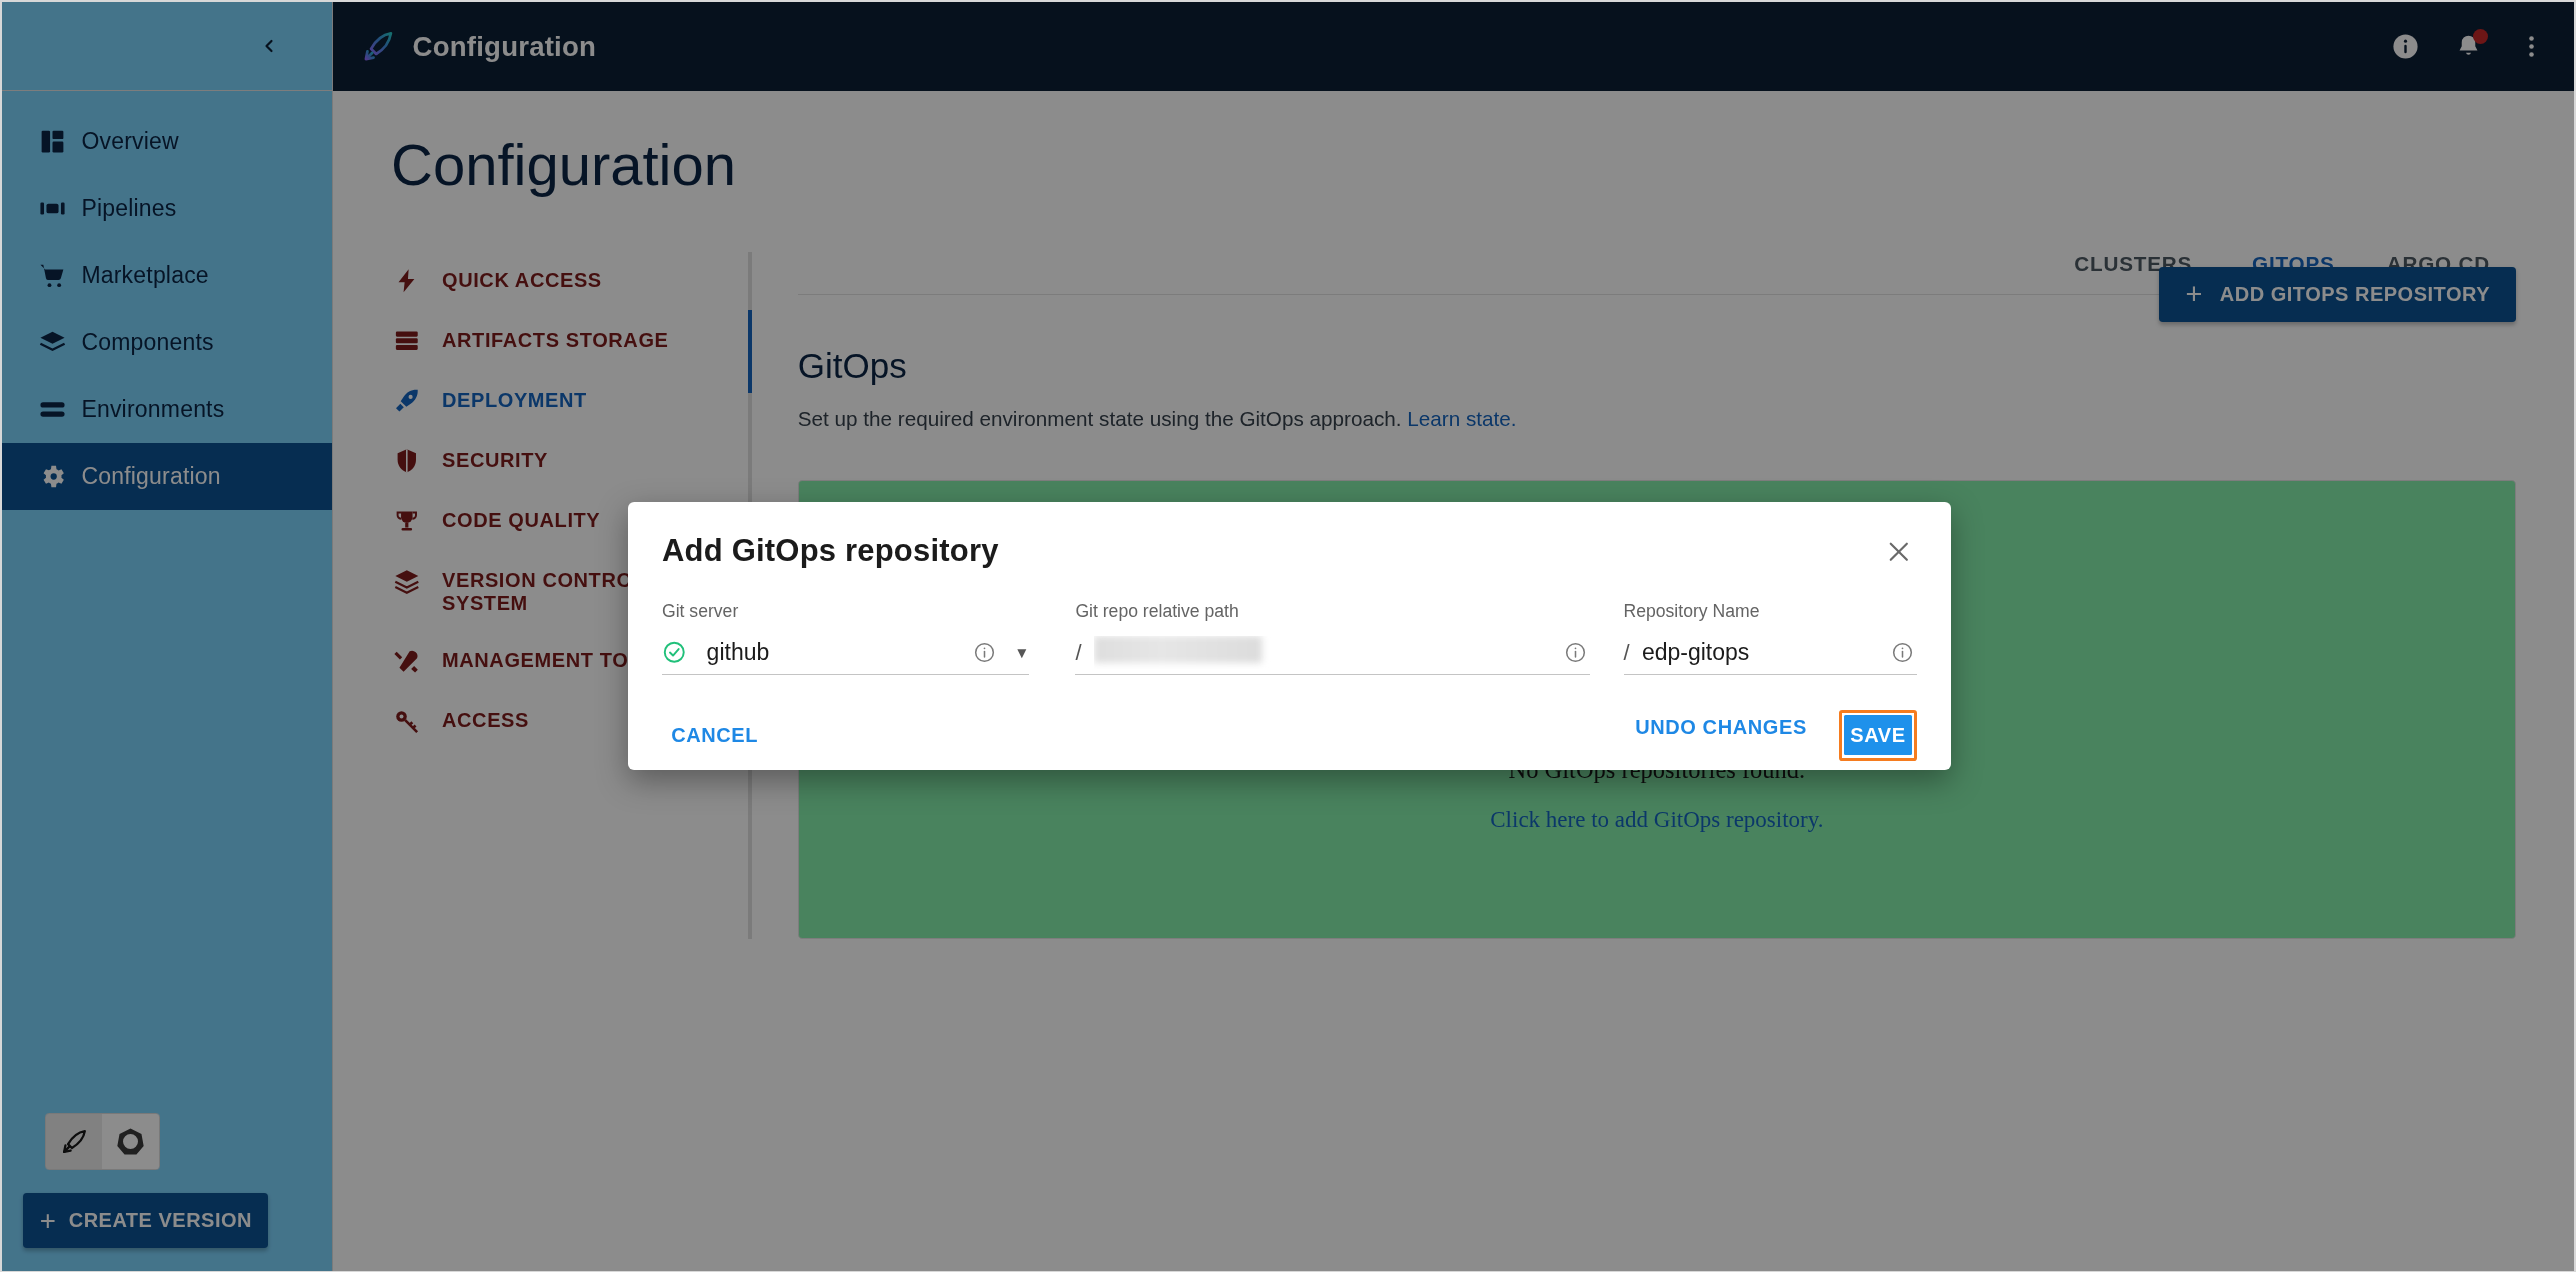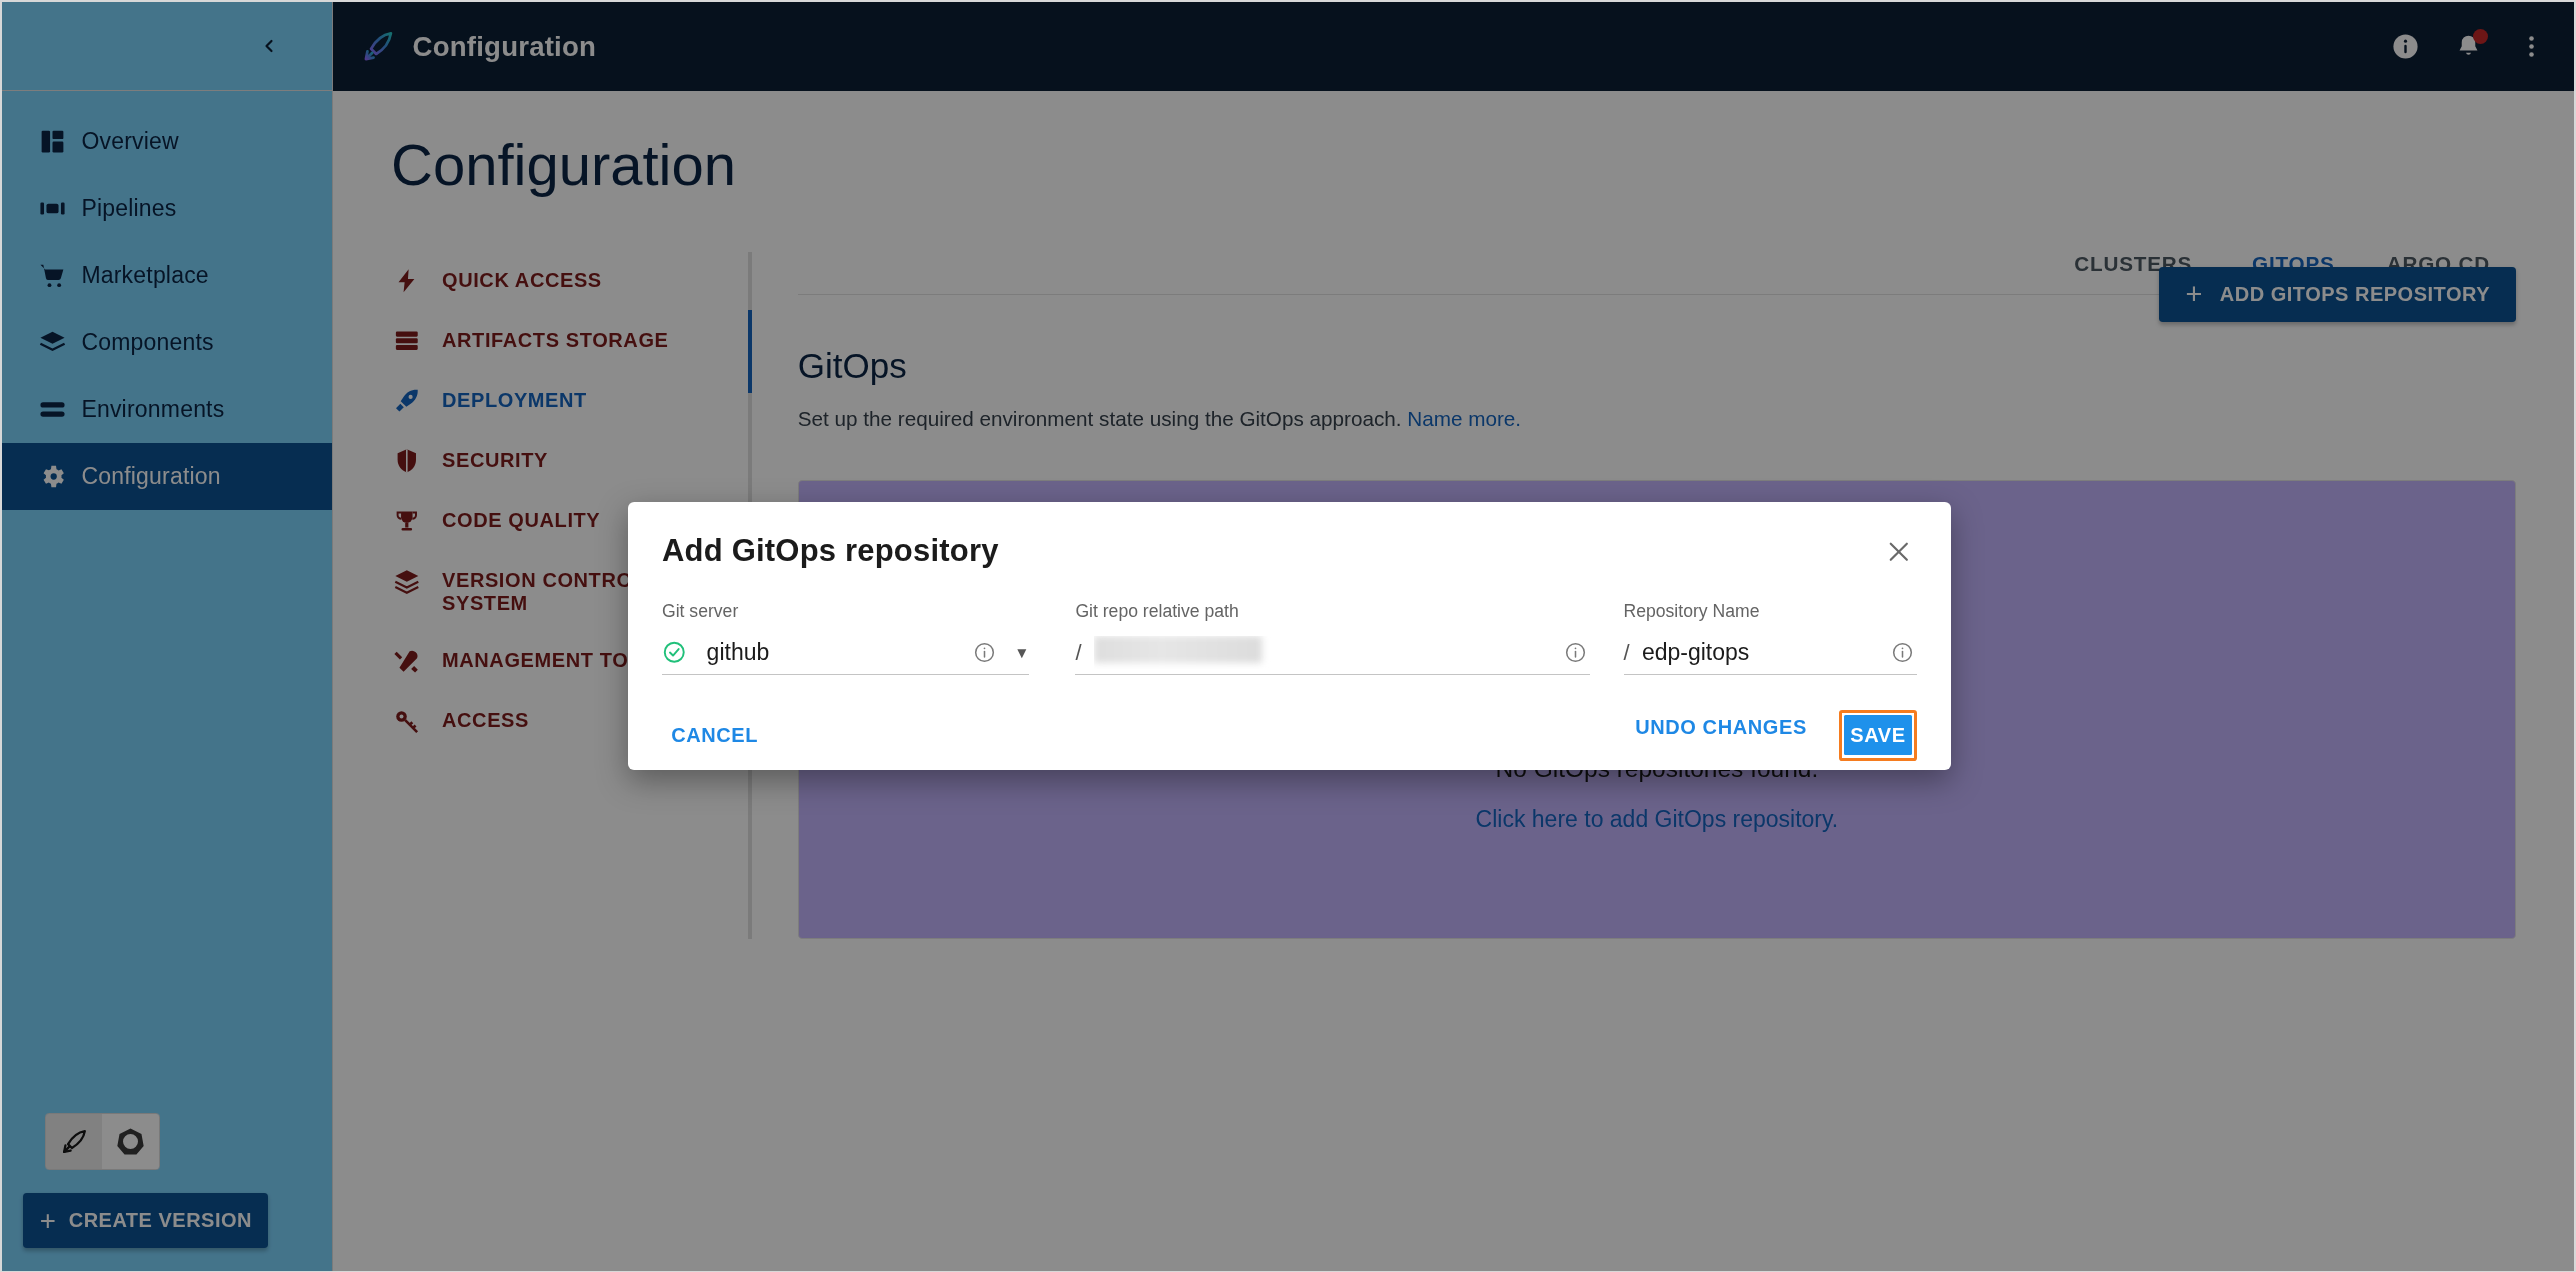"Name more." a { text: Name more -> Learn state }
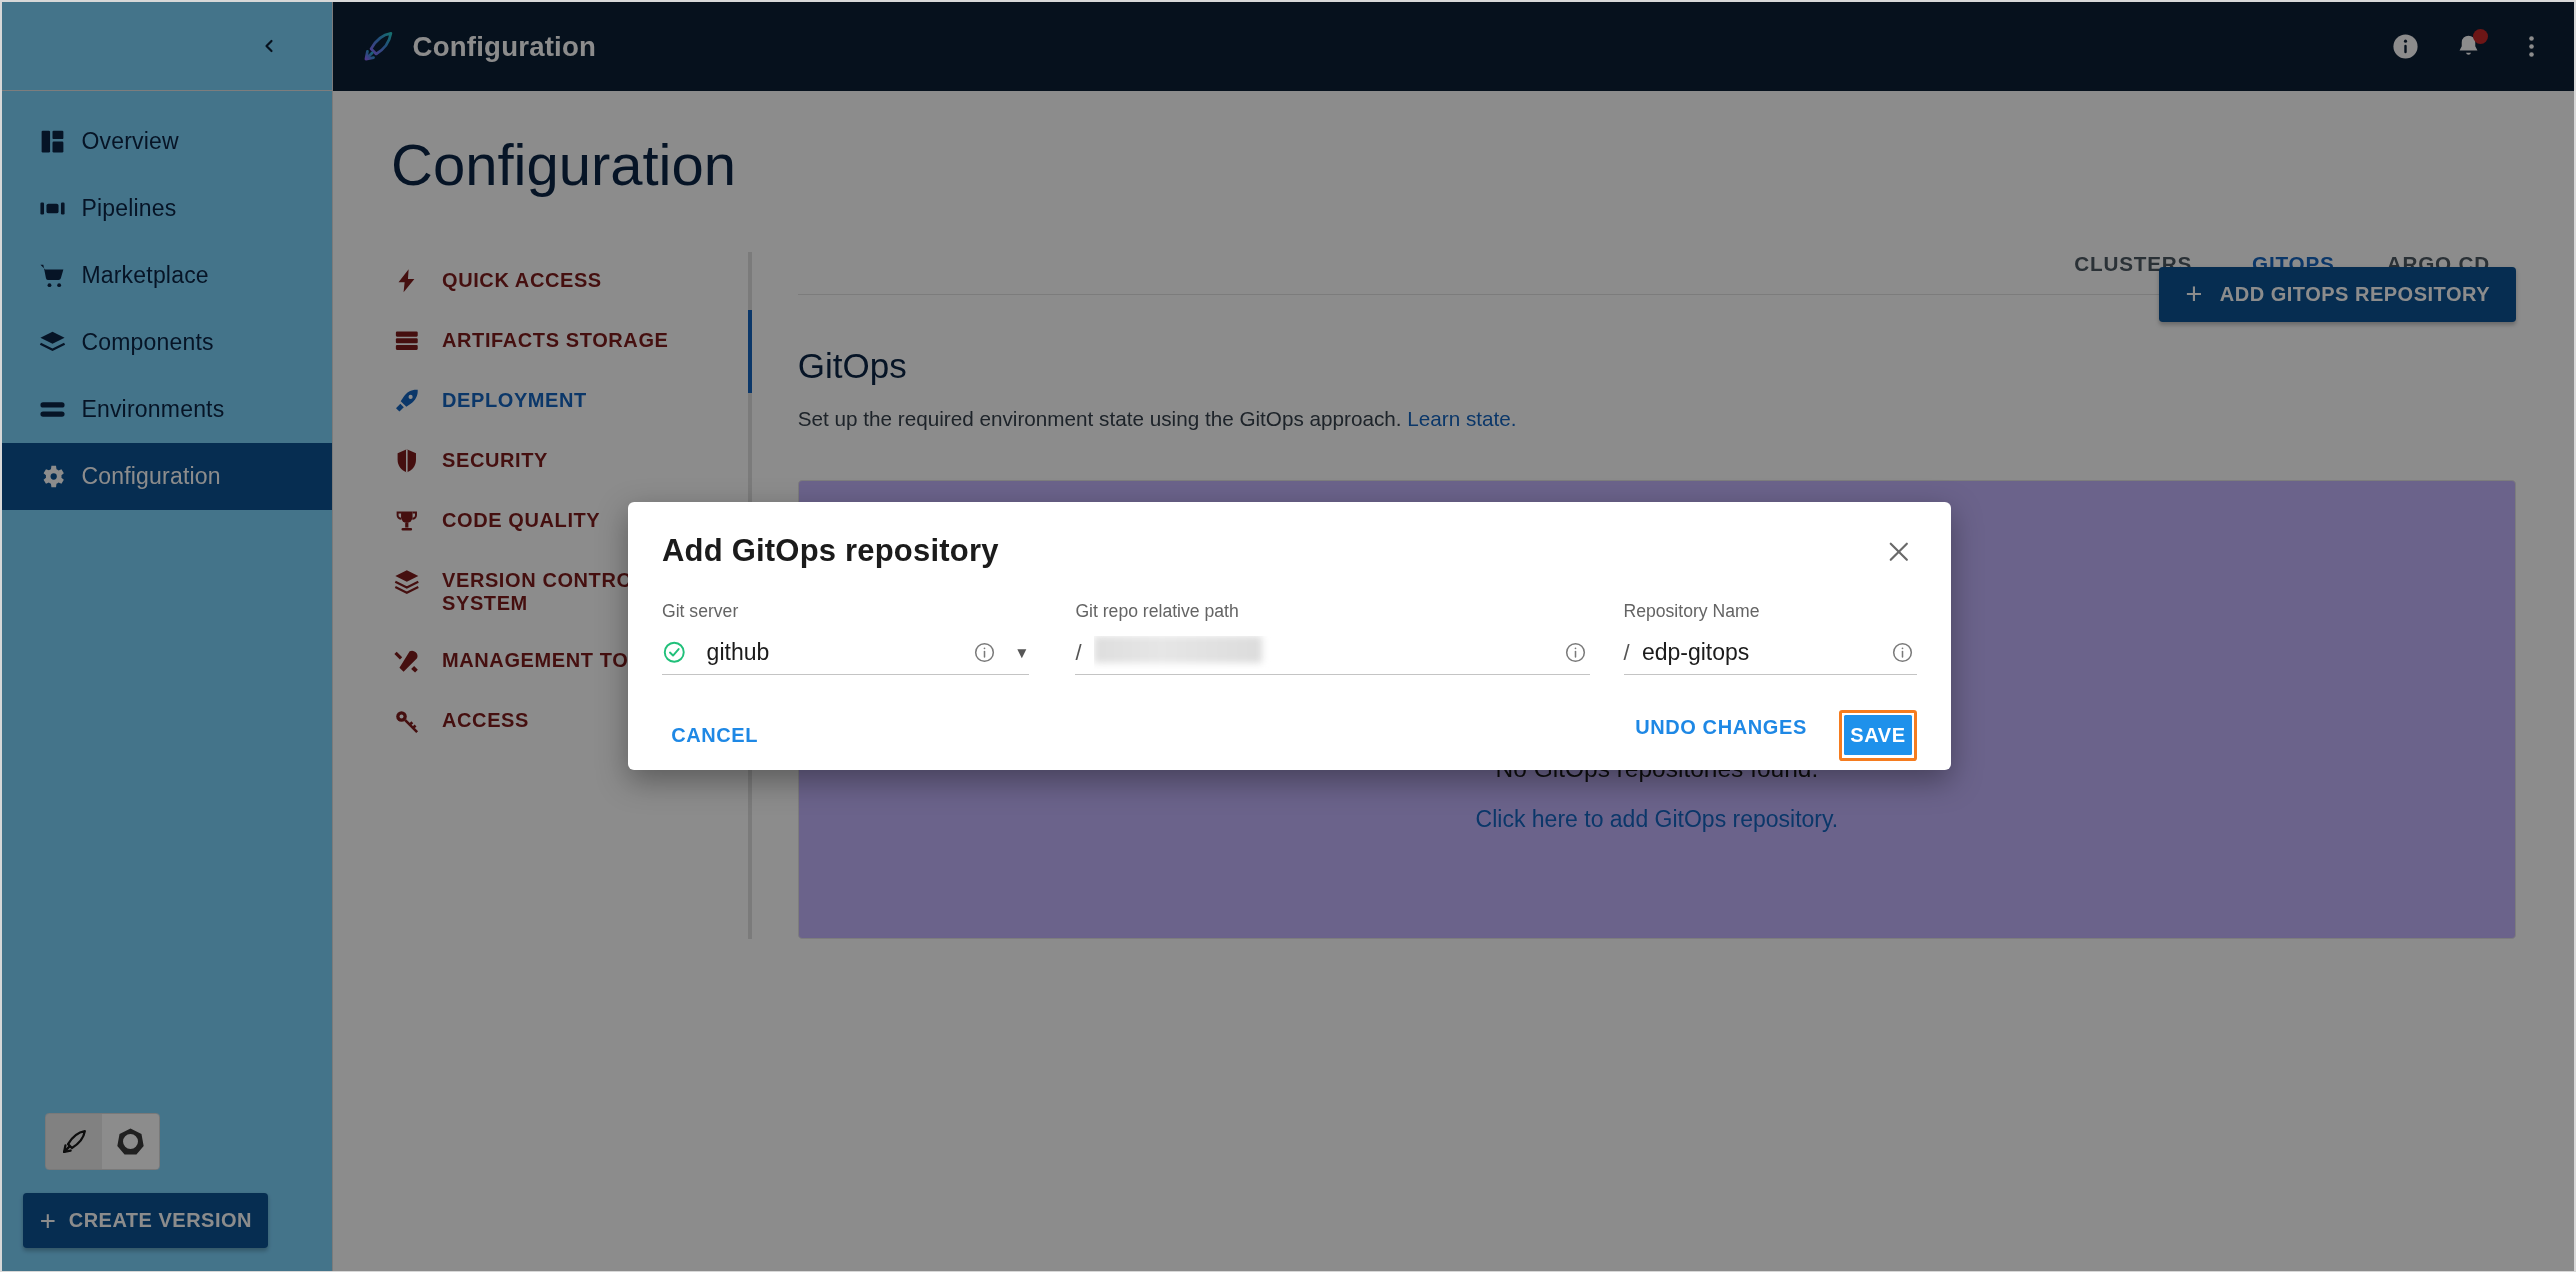"Click here to add GitOps" .empty-card { background: #c4b5fd -> #86efac; font-family: none -> Liberation Serif, serif }
